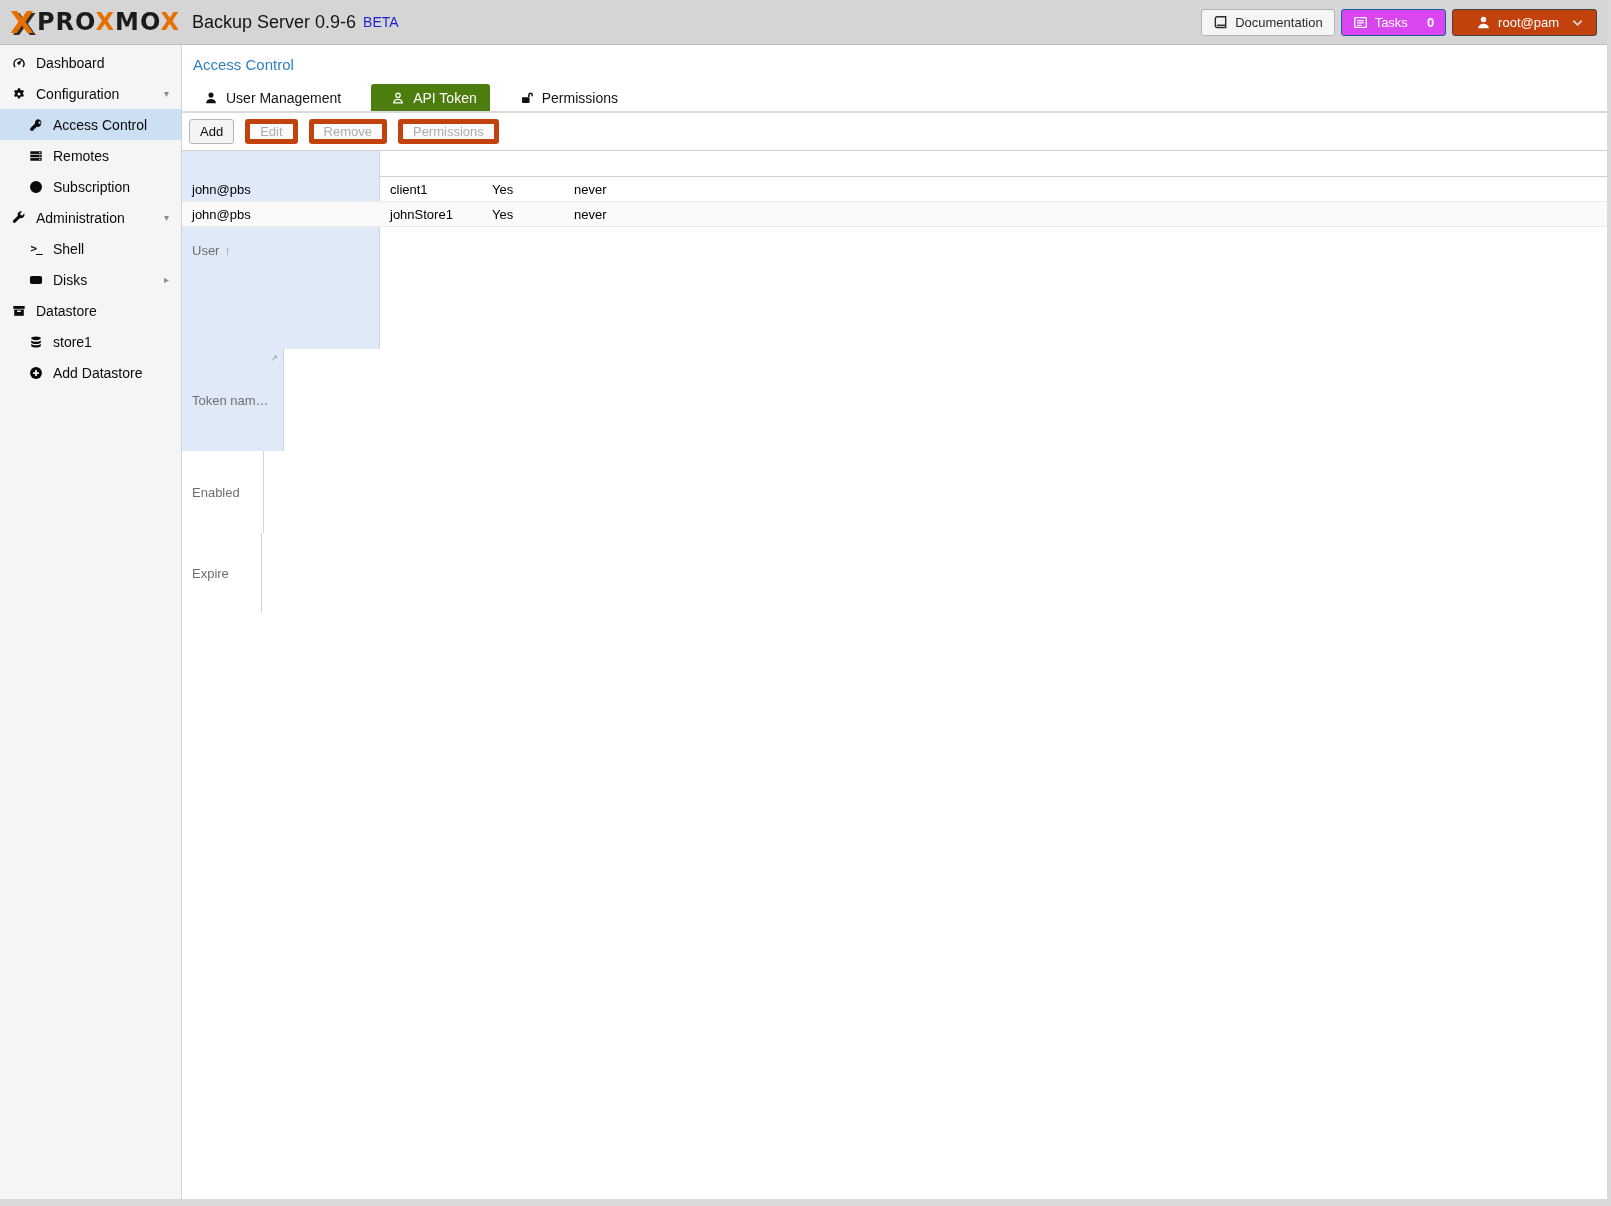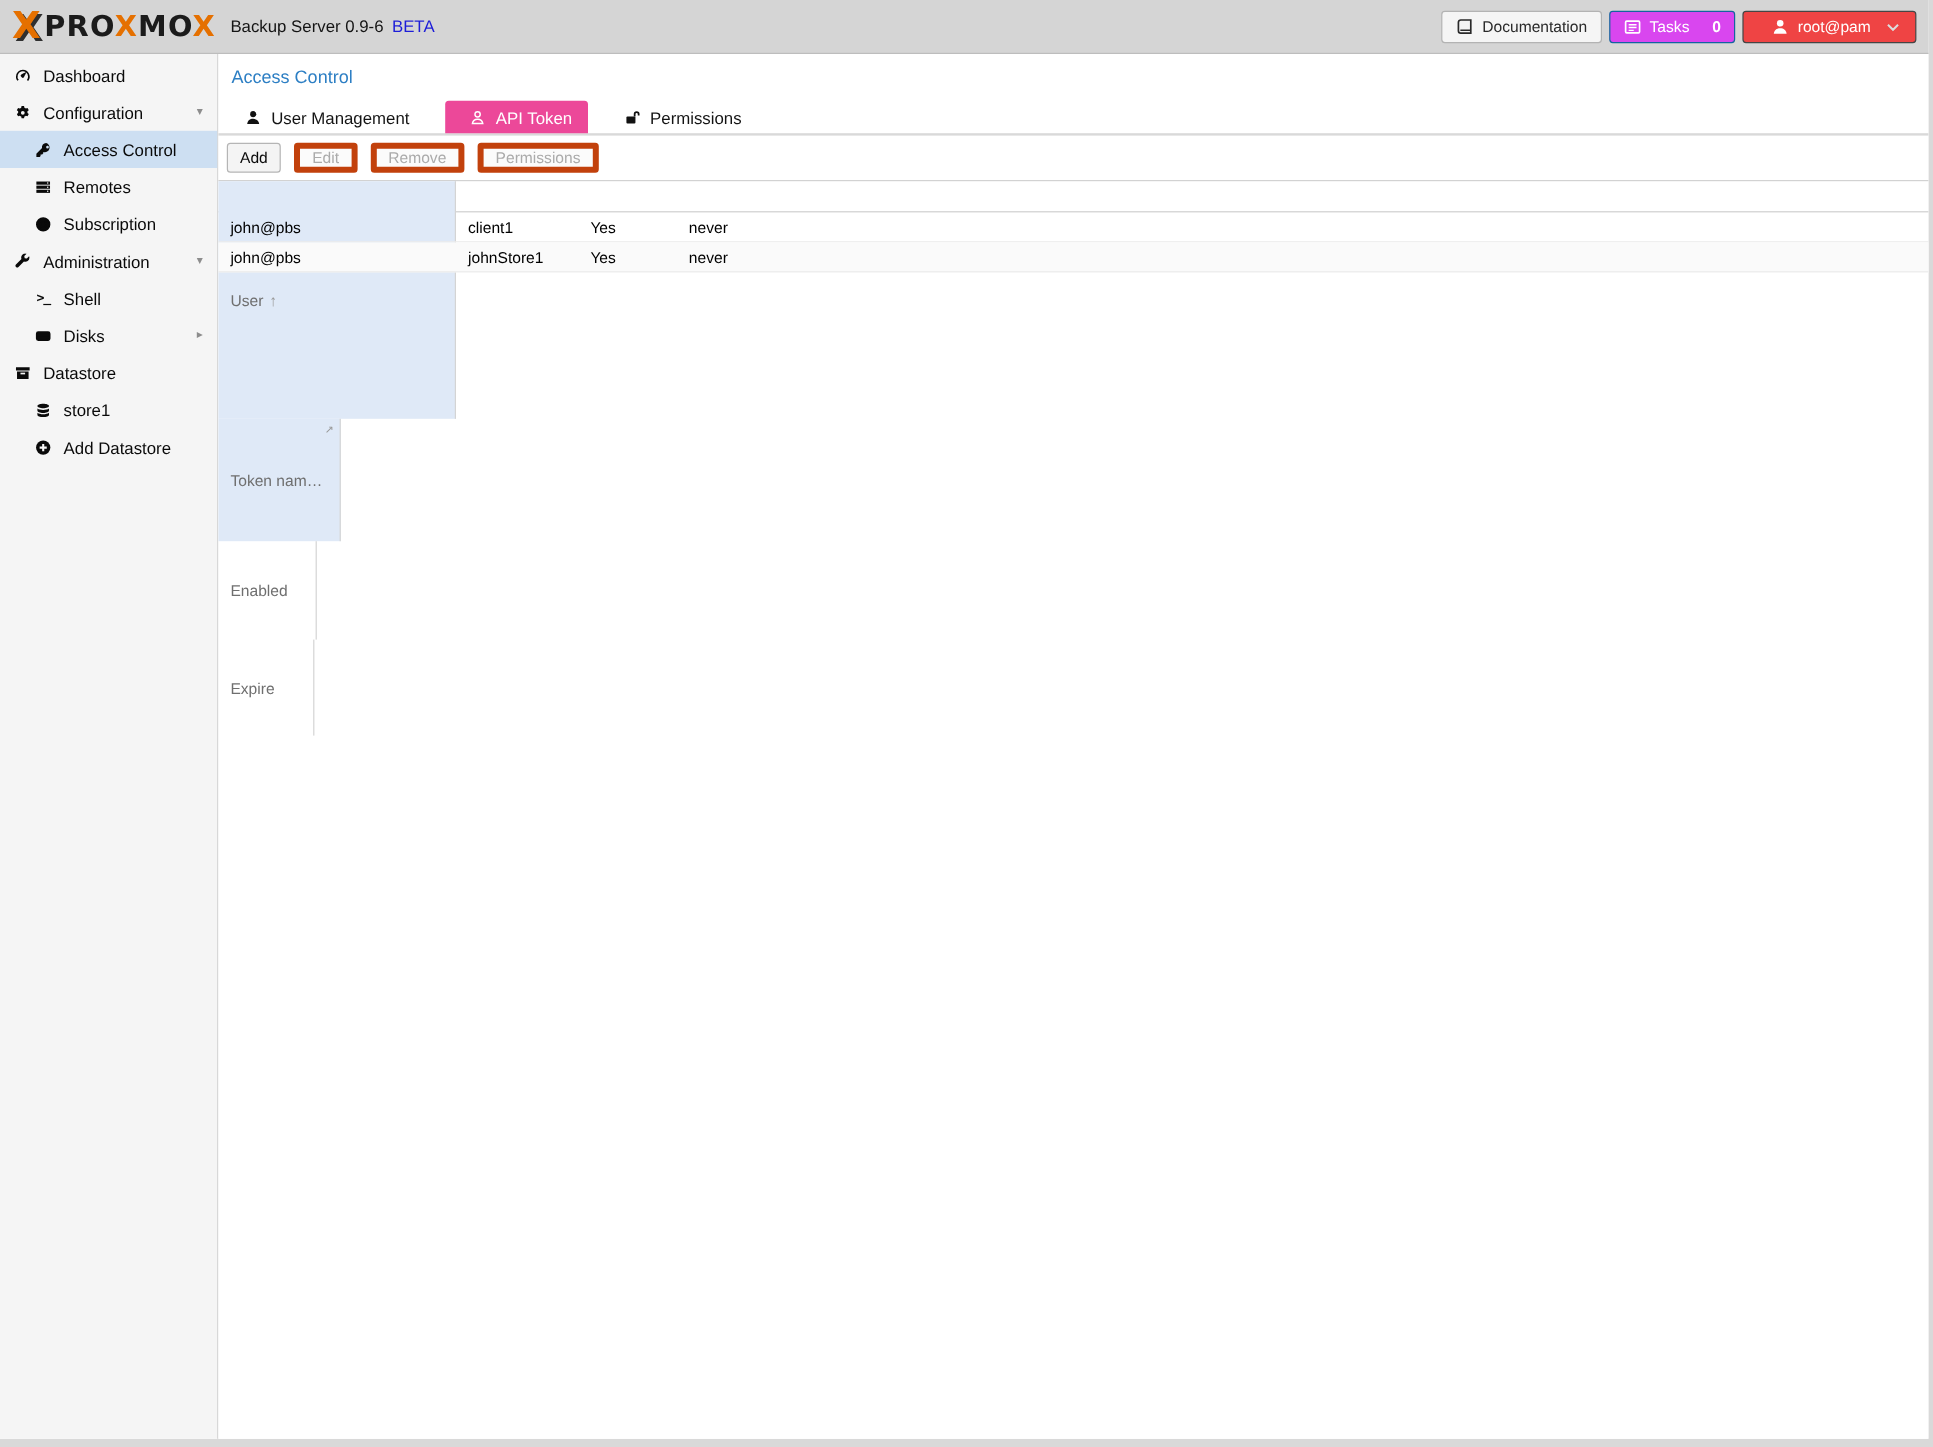"Backup Server 0.9-6" .product { font-size: 14px -> 18px }
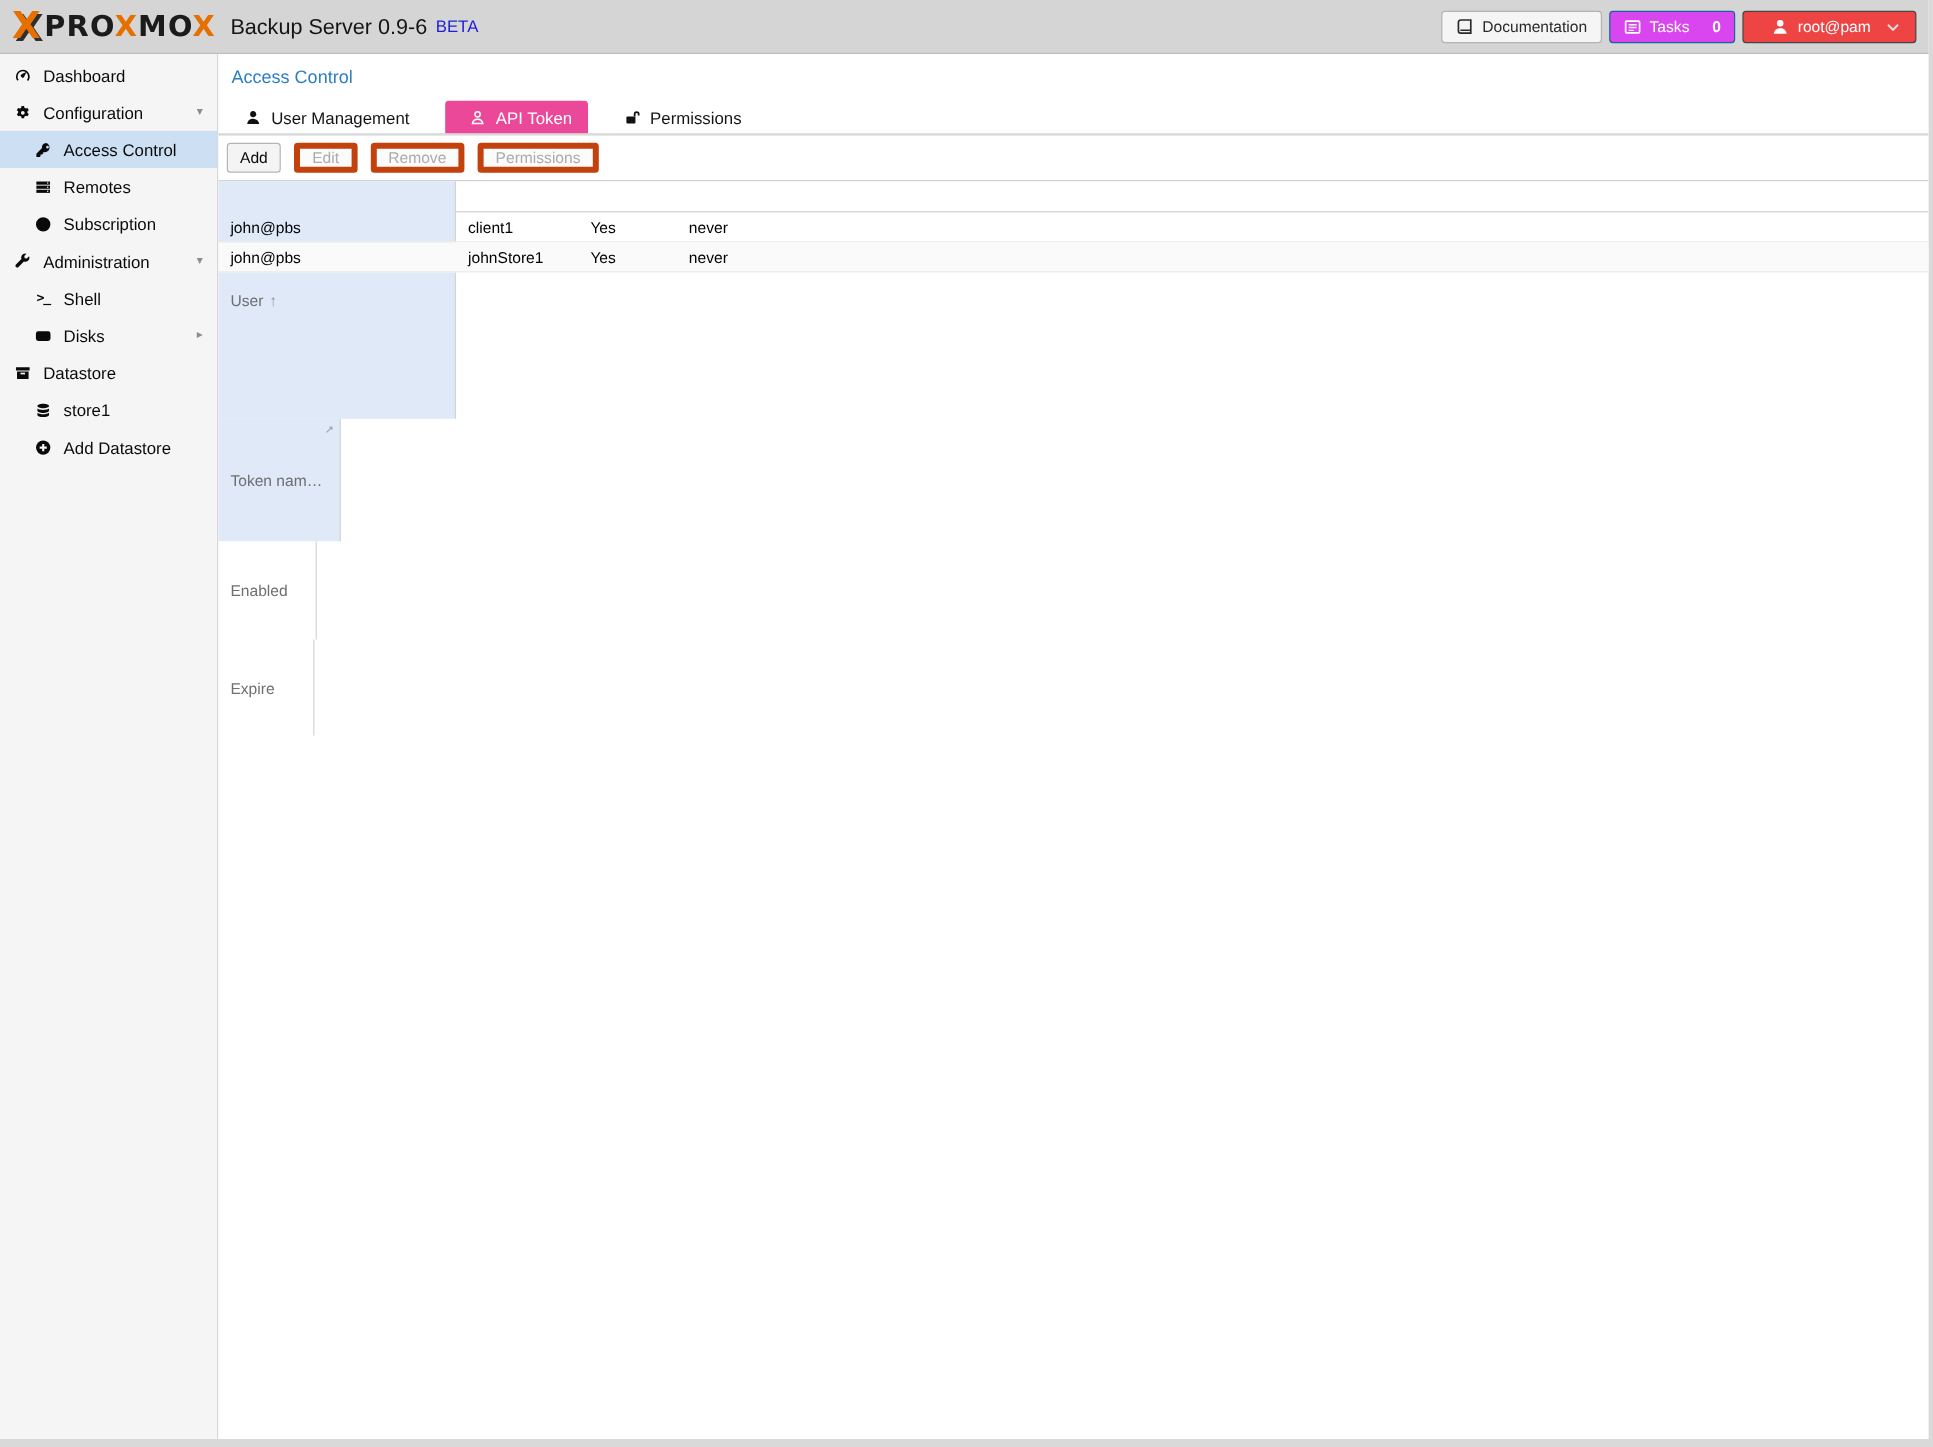"root@pam" .hbtn.user { background: #ef4444 -> #c2410c }
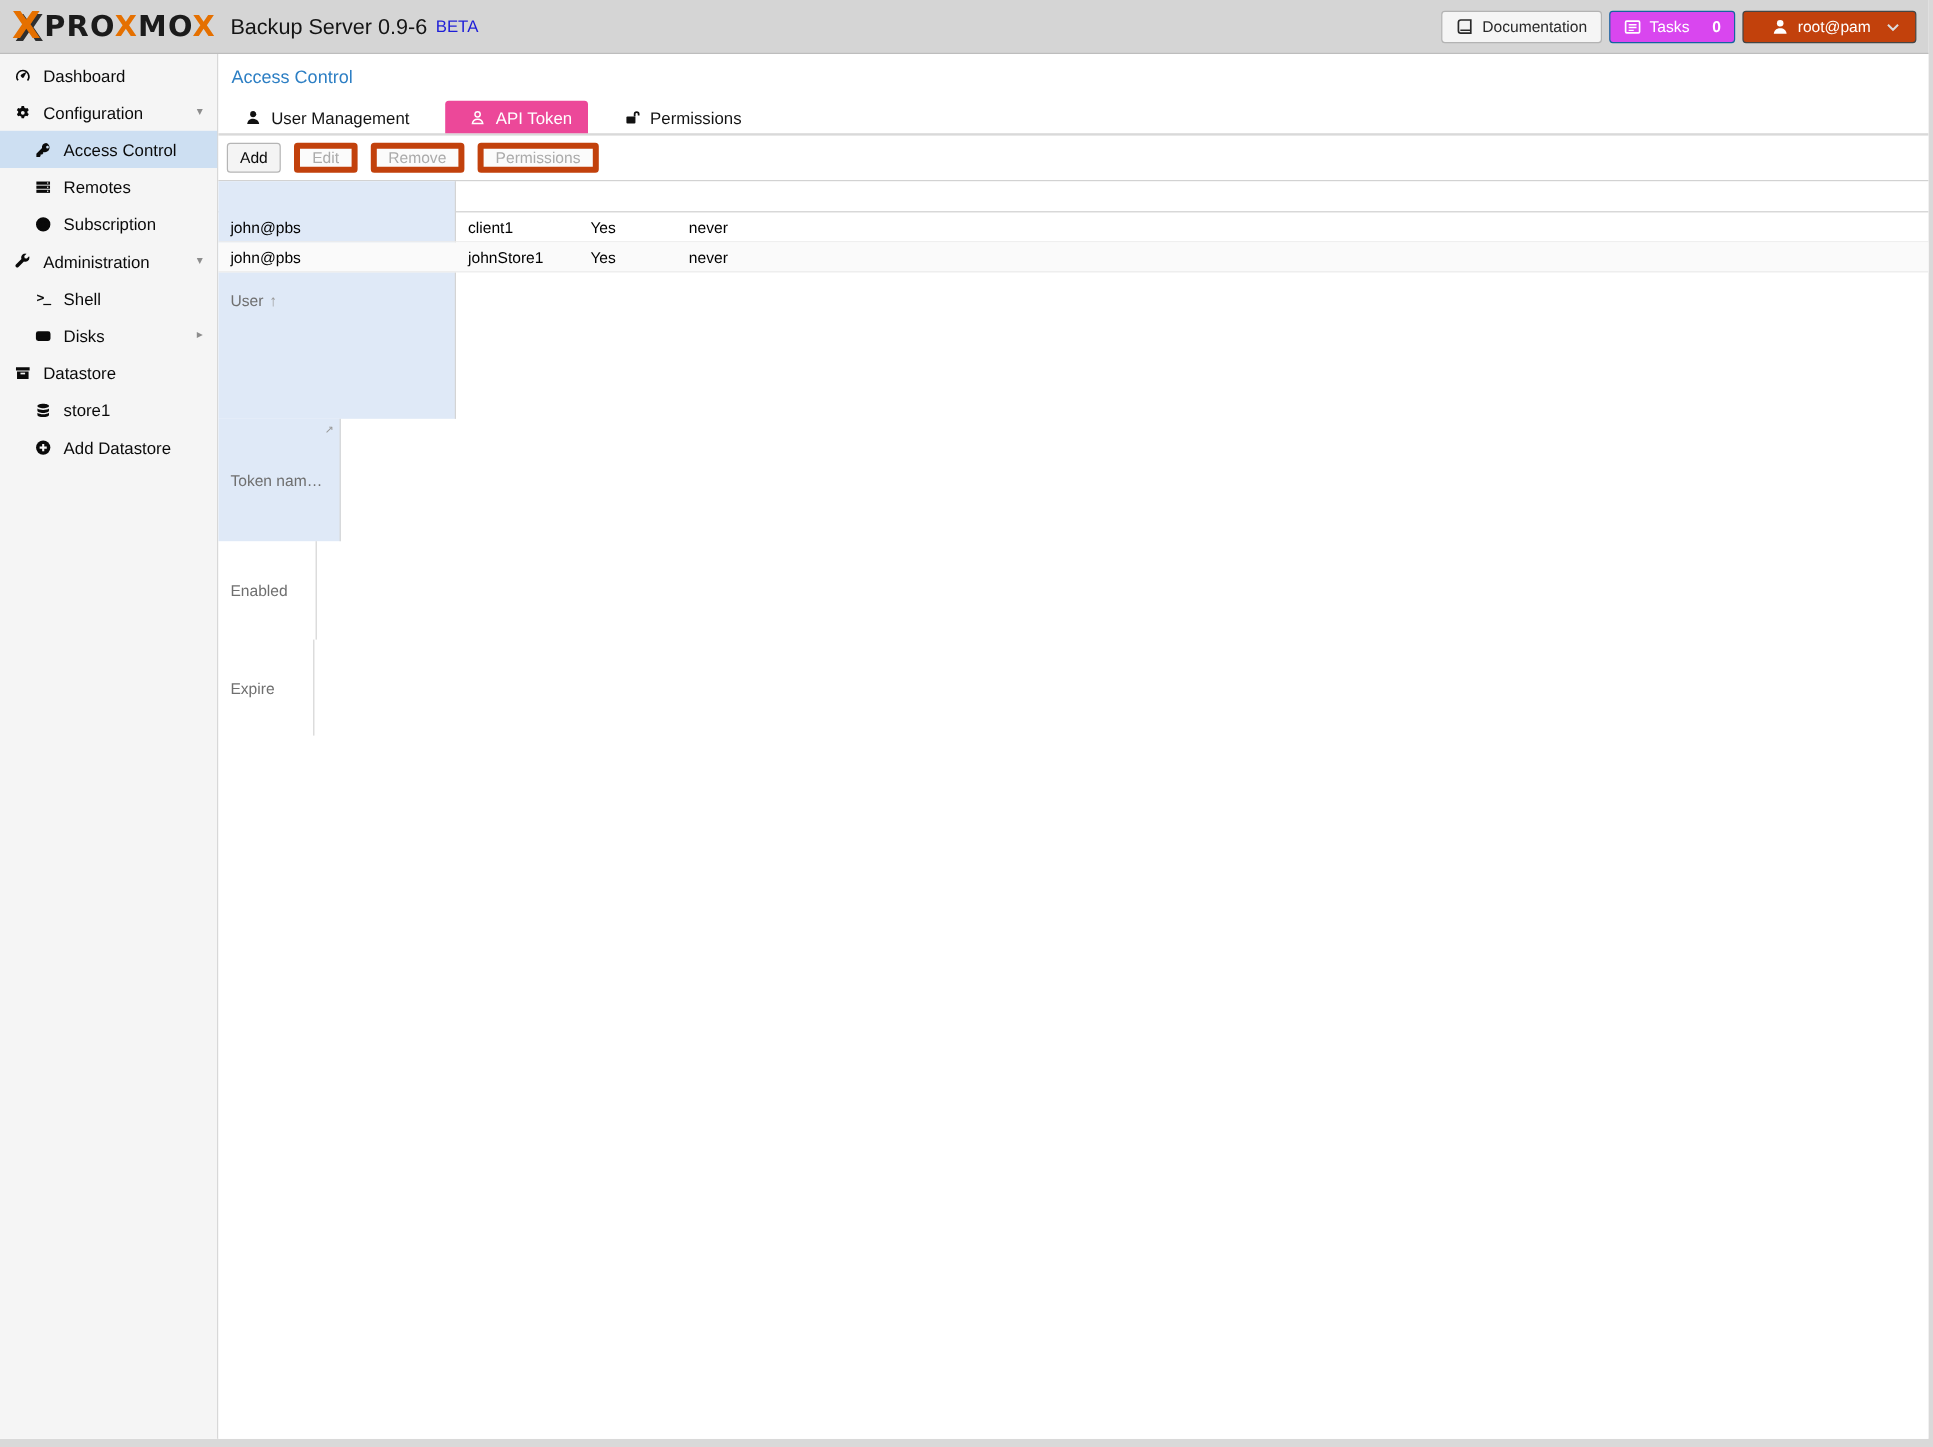"API Token" .tab.active { background: #ec4899 -> #4d7c0f }
